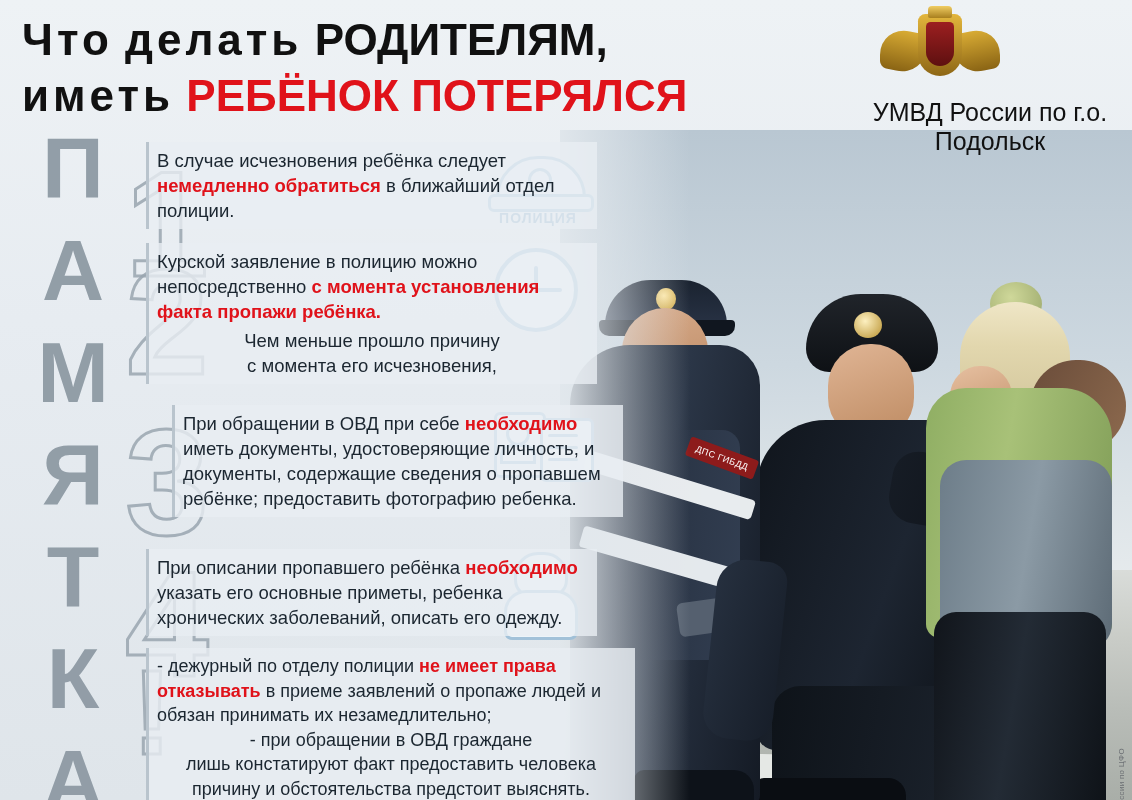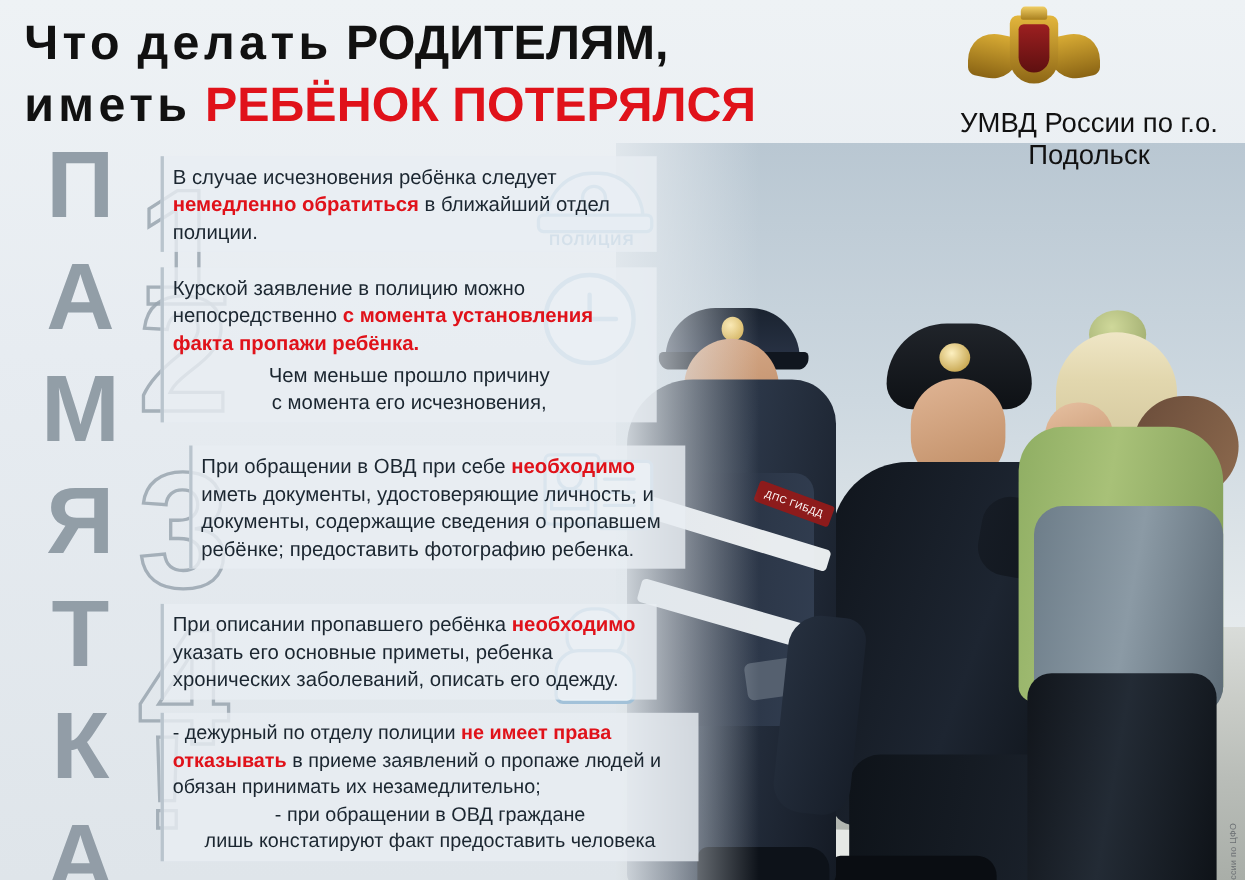"причину и обстоятельства предстоит" div { html: none -> <div>причину и обстоятельства предстоит выяснять.</div> }
